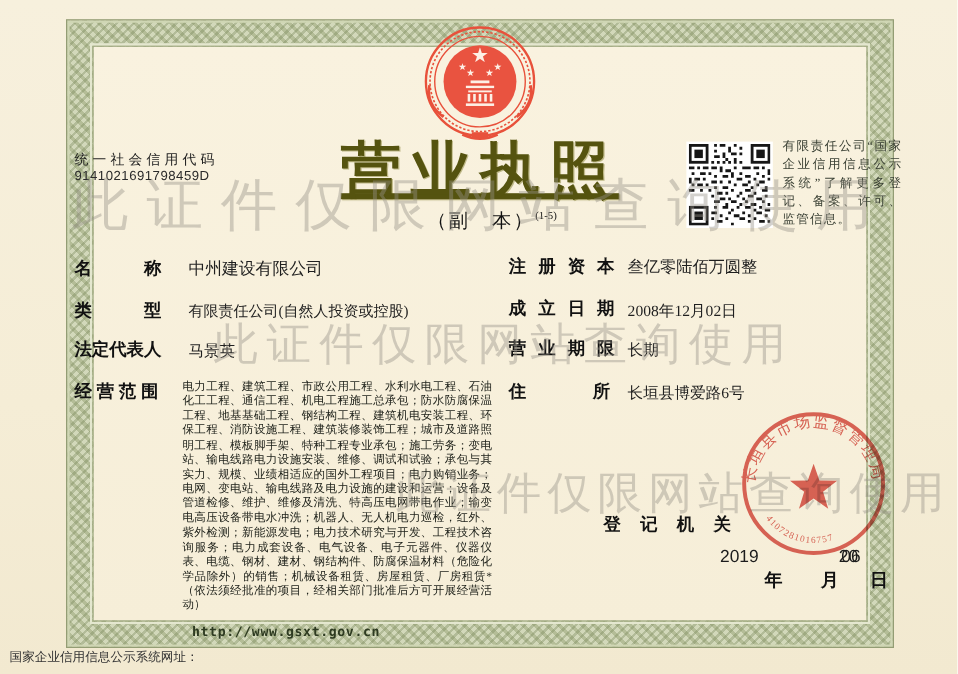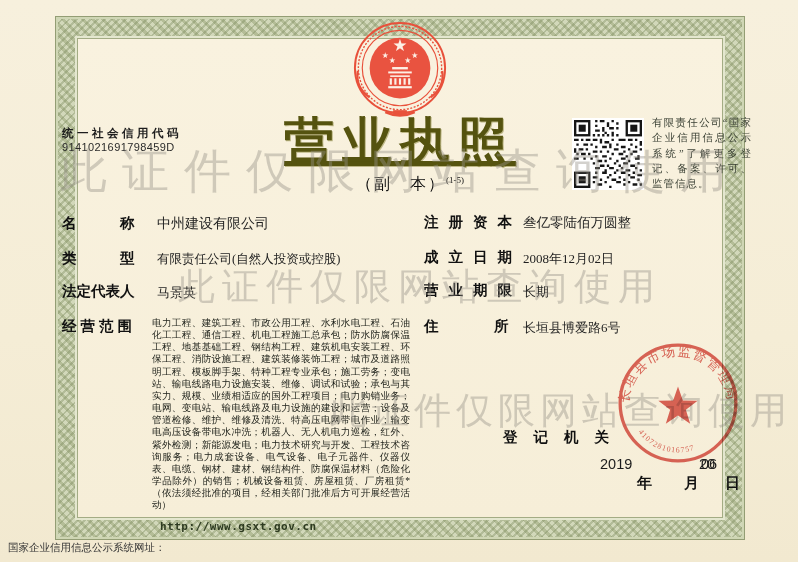"统一社会信用代码" .credit-label { font-weight: bold -> normal }
